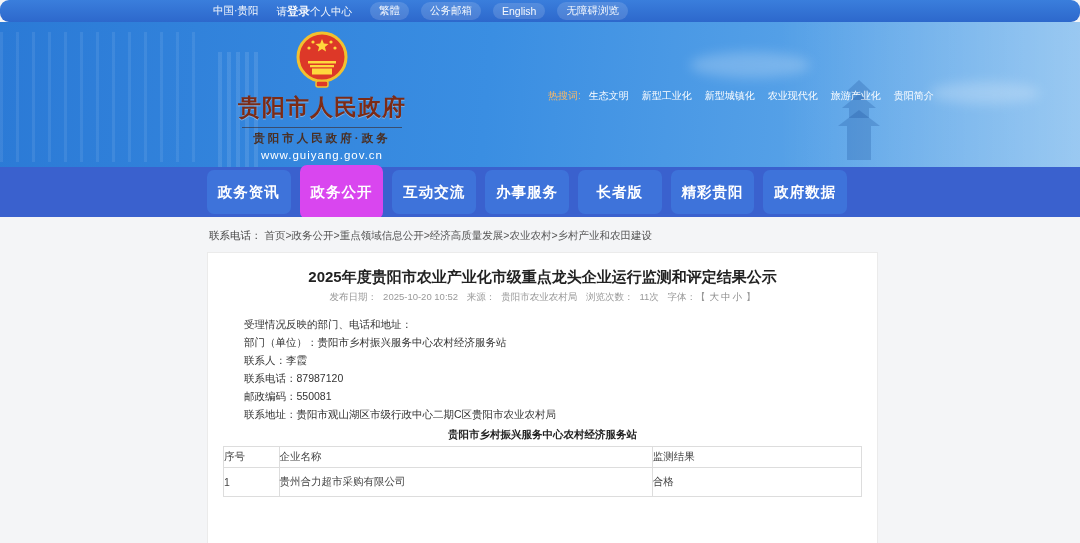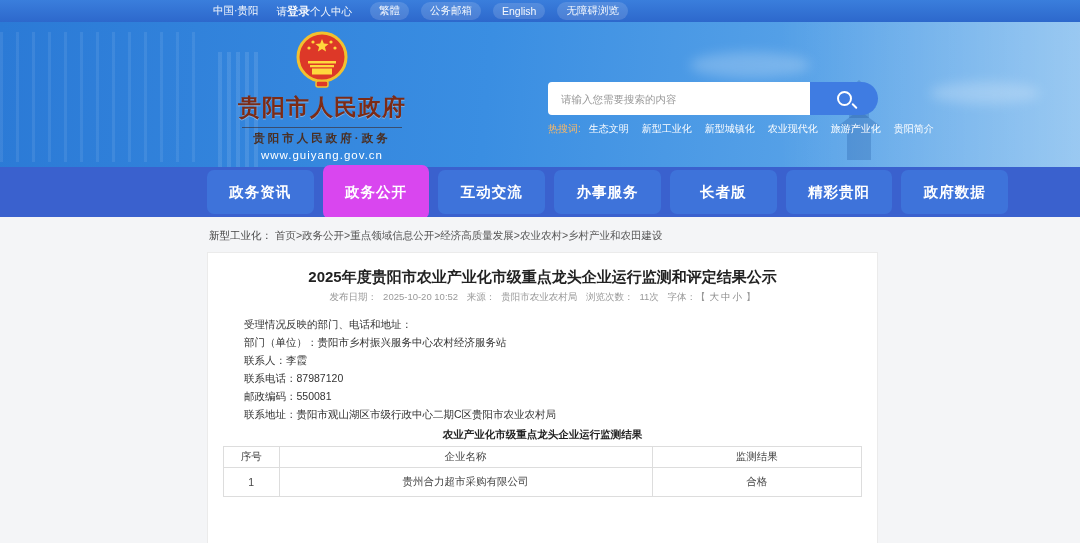"中国·贵阳" .topbar { border-radius: none -> 9px }
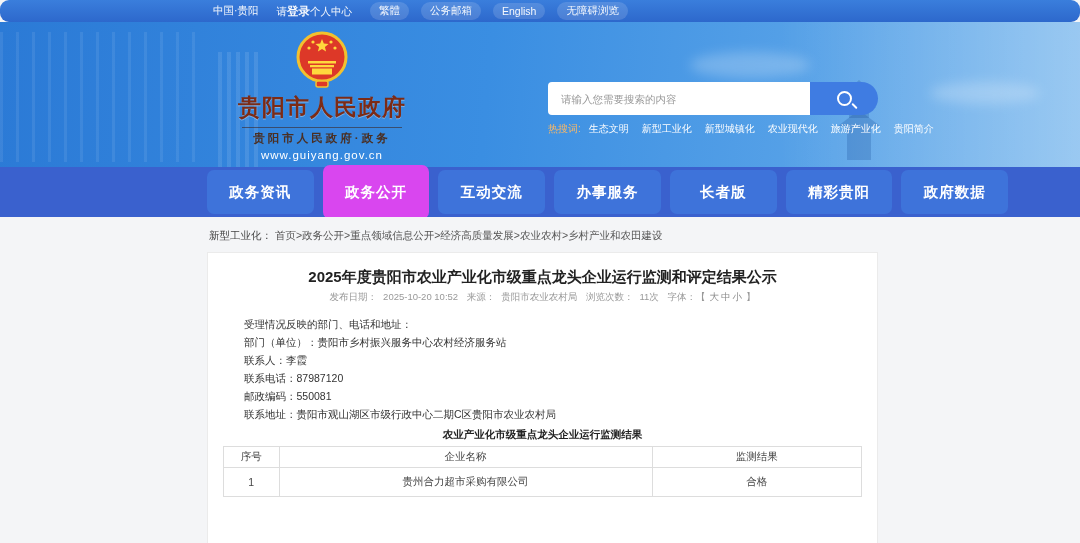"请输入您需要搜索的内容" div.search-box { html: <div> <input> <button> <span></span> </button> </div> -> none }
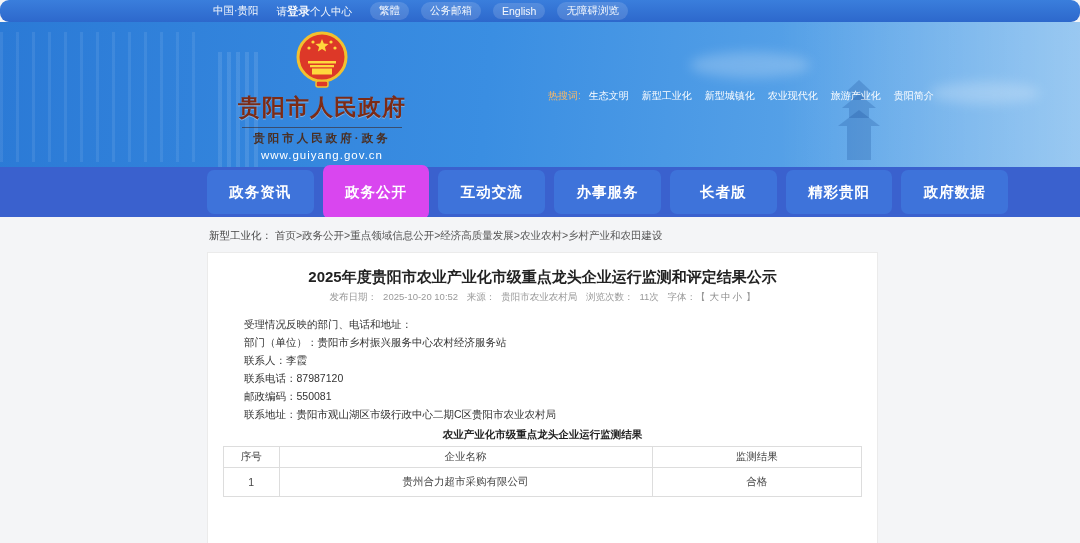"政务资讯" .nav-tabs { width: 801px -> 640px }
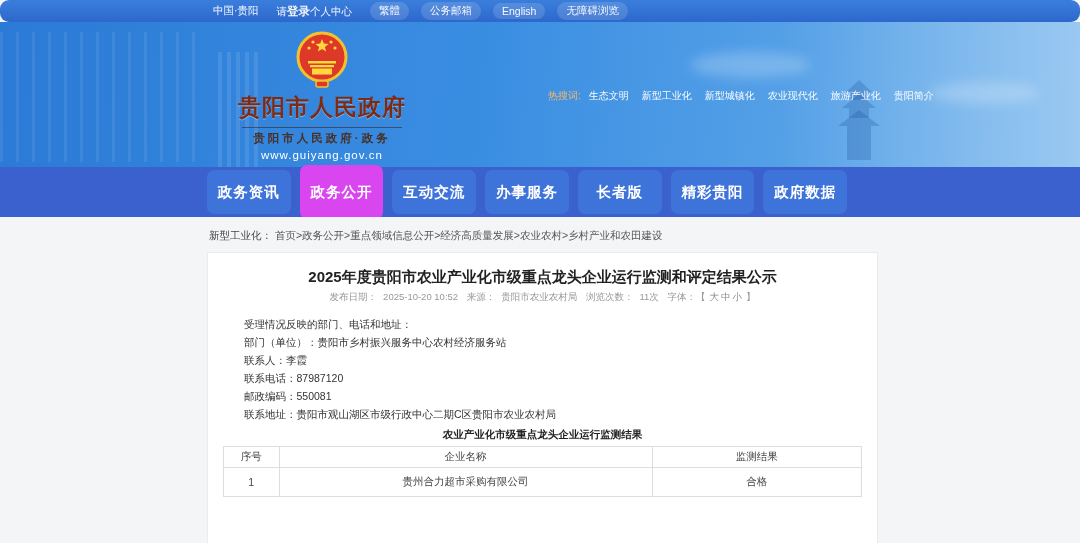"新型工业化：" span.bc-label { text: 新型工业化 -> 联系电话 }
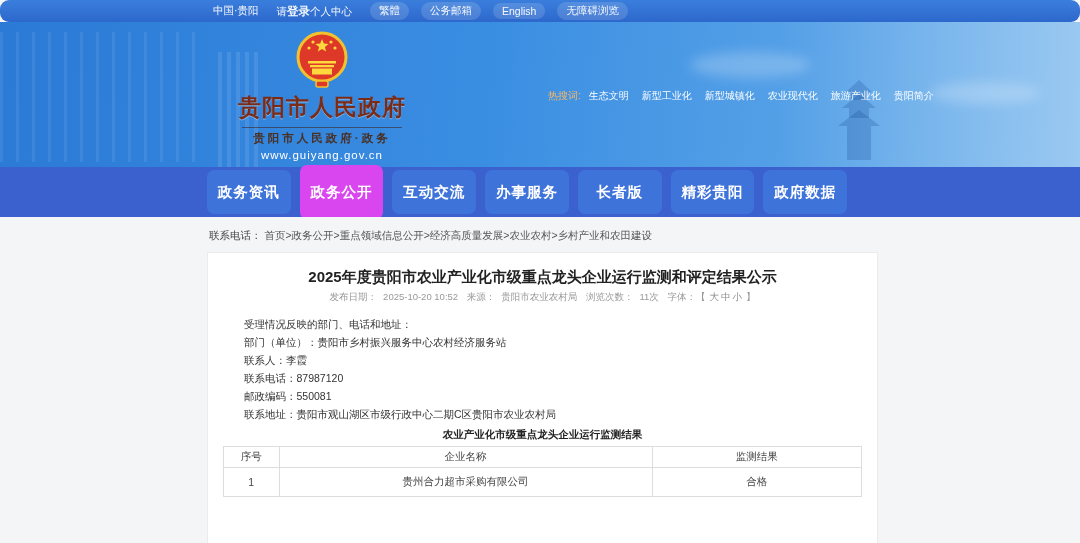"农业产业化市级重点龙头企业运行监测结果" div.tbl-caption { text: 农业产业化市级重点龙头企业运行监测结果 -> 贵阳市乡村振兴服务中心农村经济服务站 }
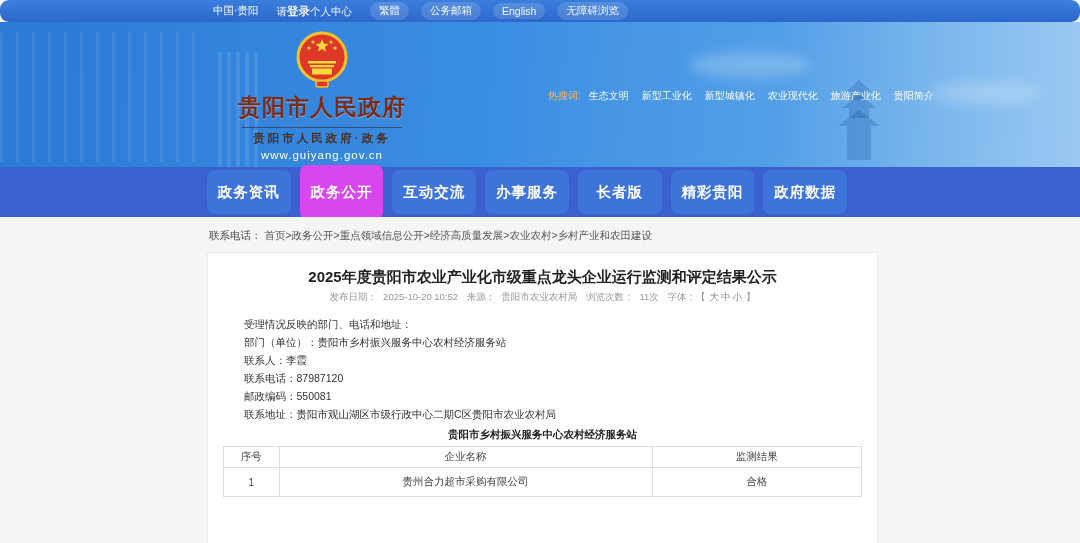"序号" table.result th, table.result td { text-align: center -> left }
